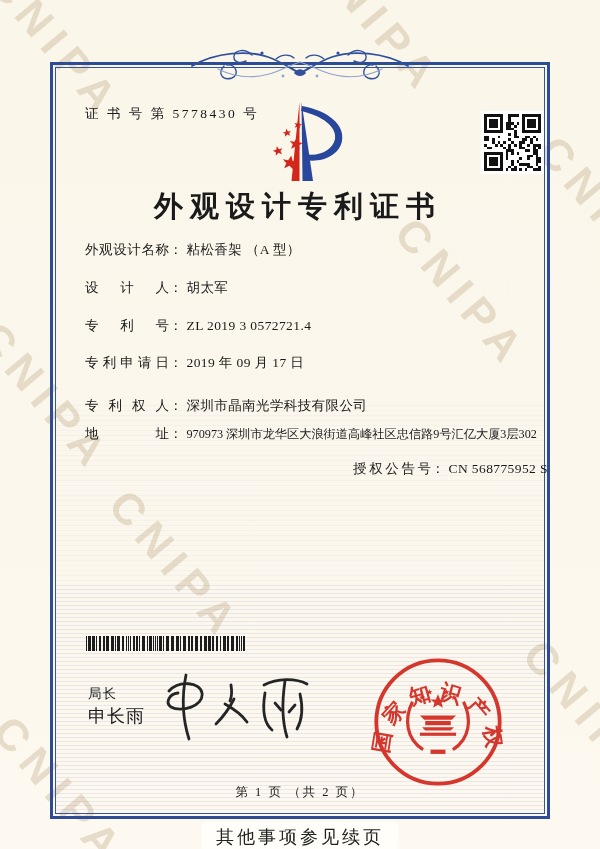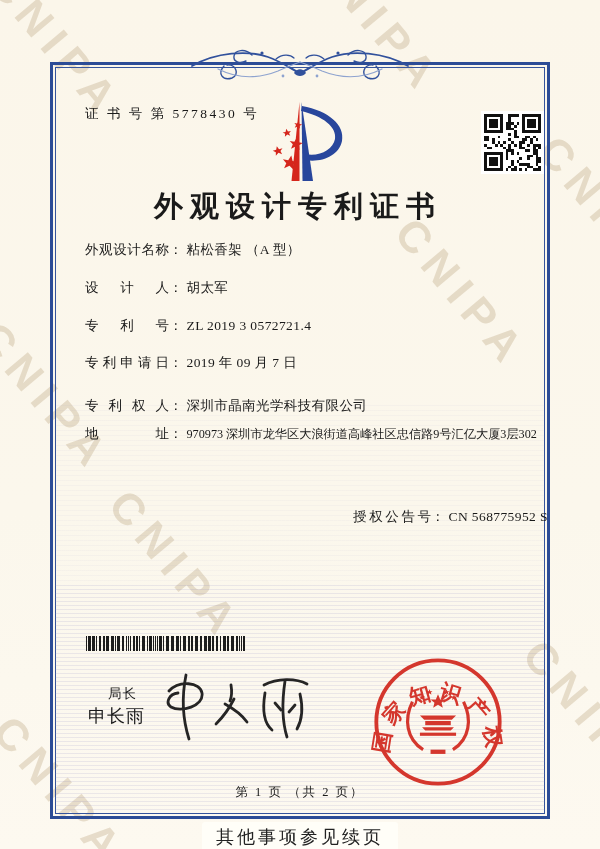"2019 年 09 月 7" span.fval { text: 7 -> 17 }
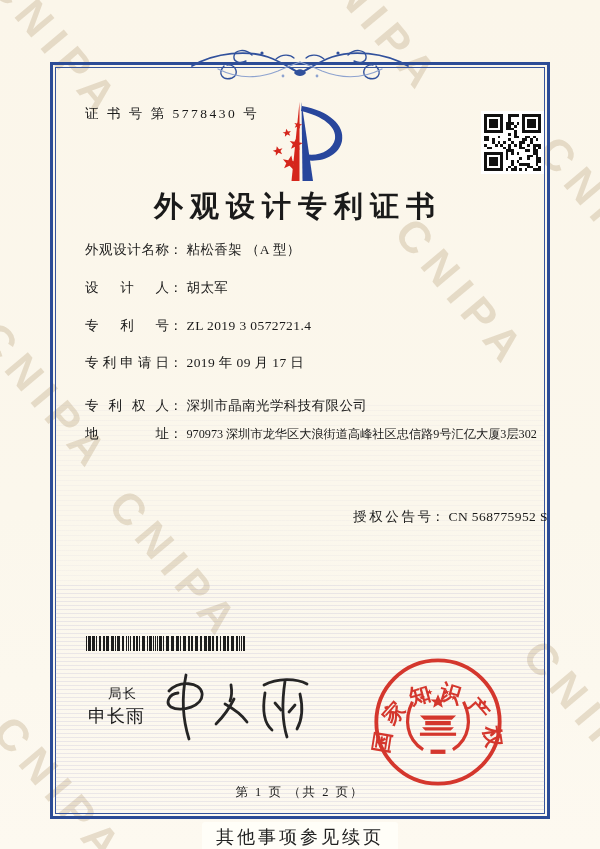"授权公告号" .grant2 .flabel { margin-top: 48px -> none }
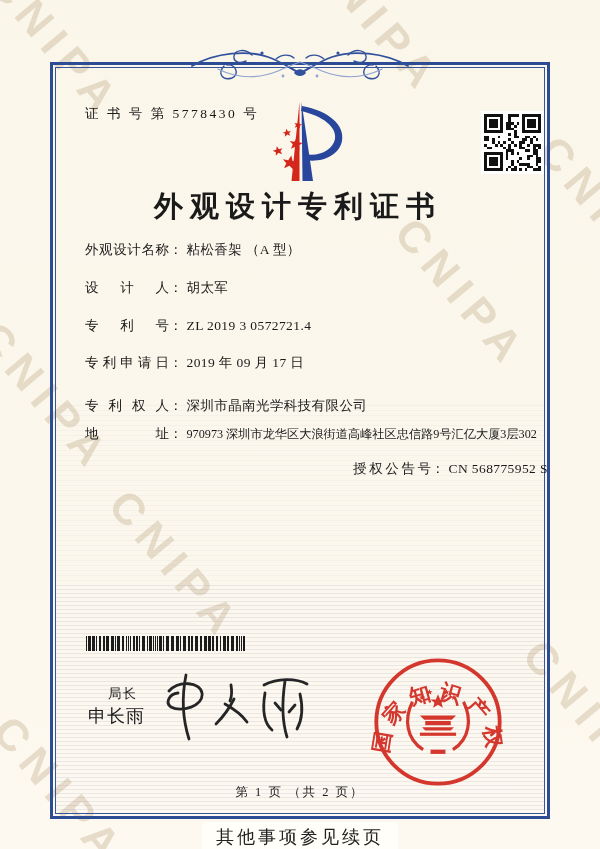"局长" .director-title { margin-left: 20px -> none }
